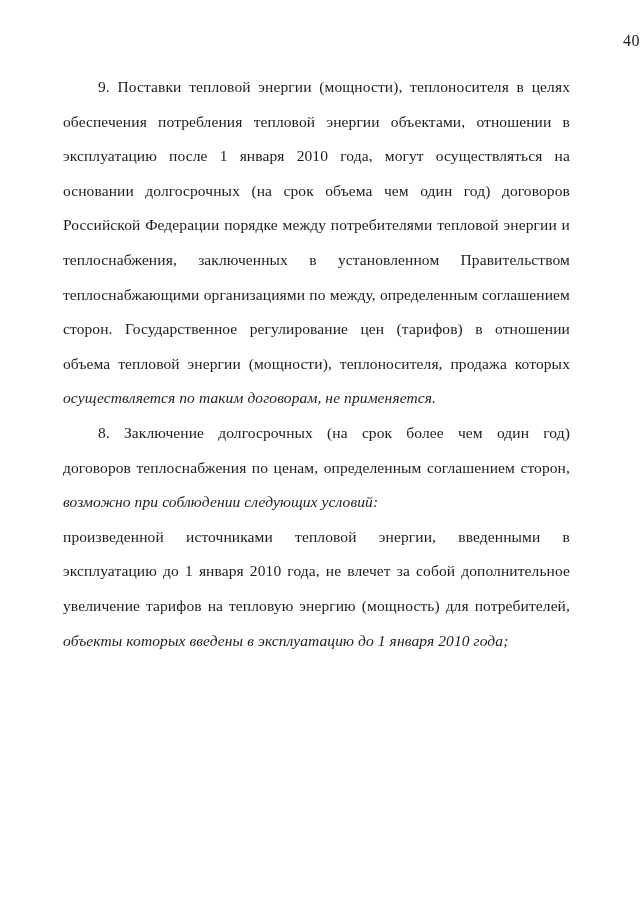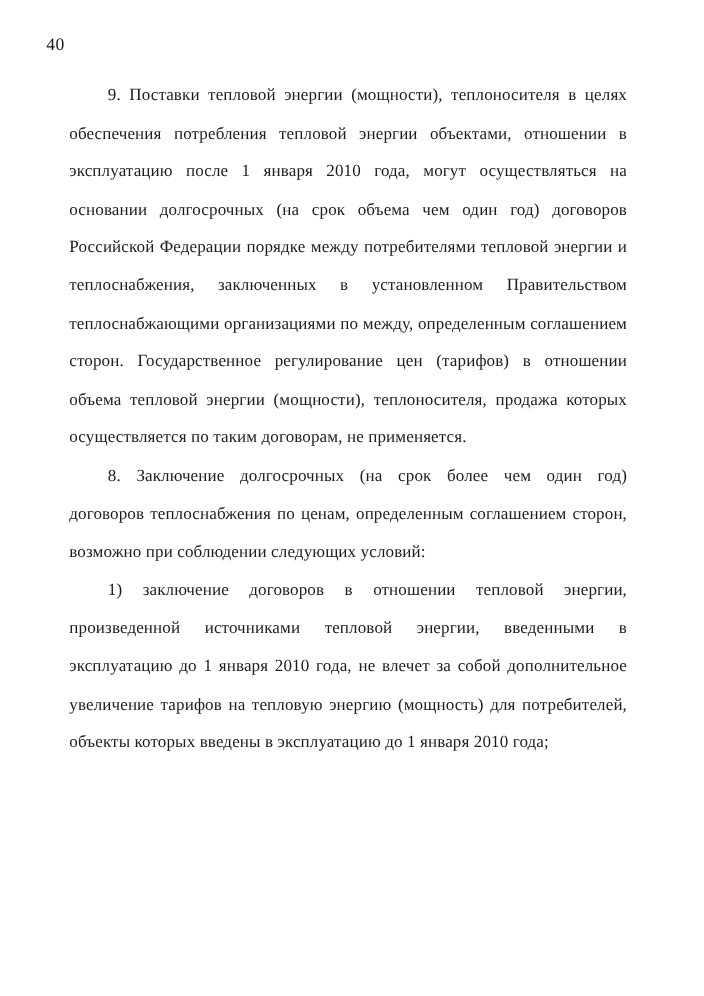"40" .page-number { text-align: left -> right }
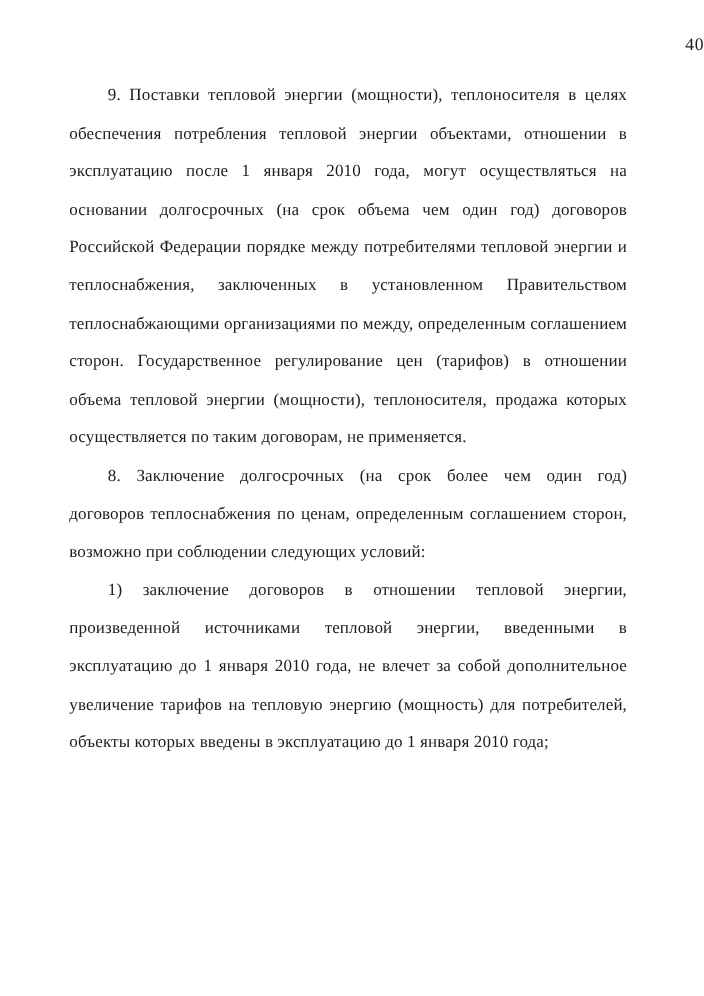"осуществляется по таким договорам, не" .line.last { font-style: none -> italic }
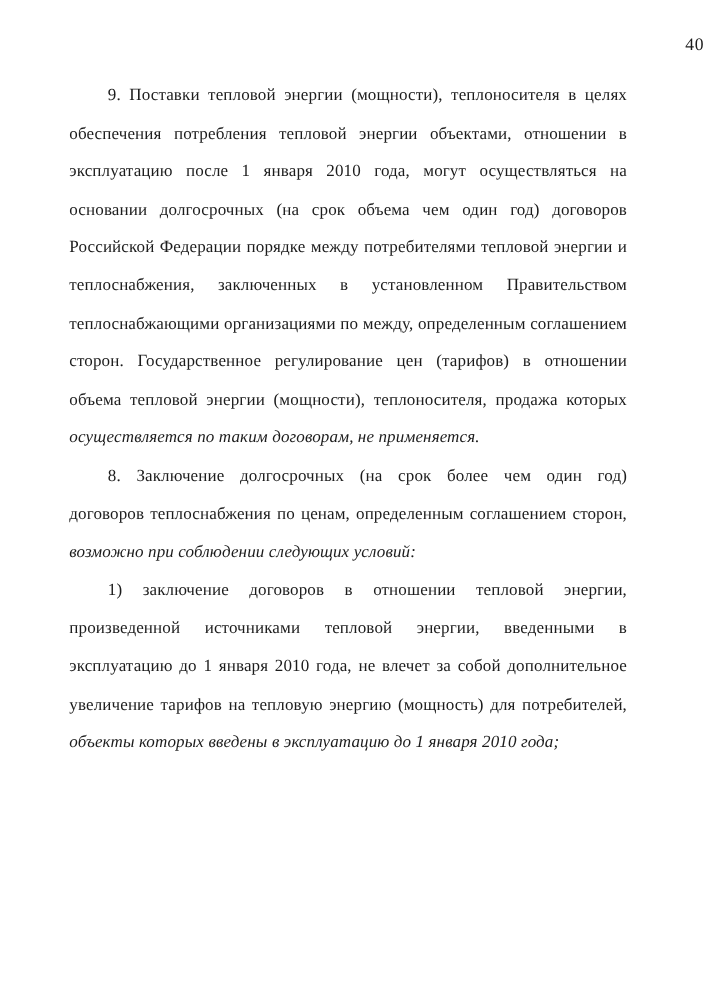"1) заключение договоров в отношении" div.line { html: <div>1) заключение договоров в отношении тепловой энергии,</div> -> none }
